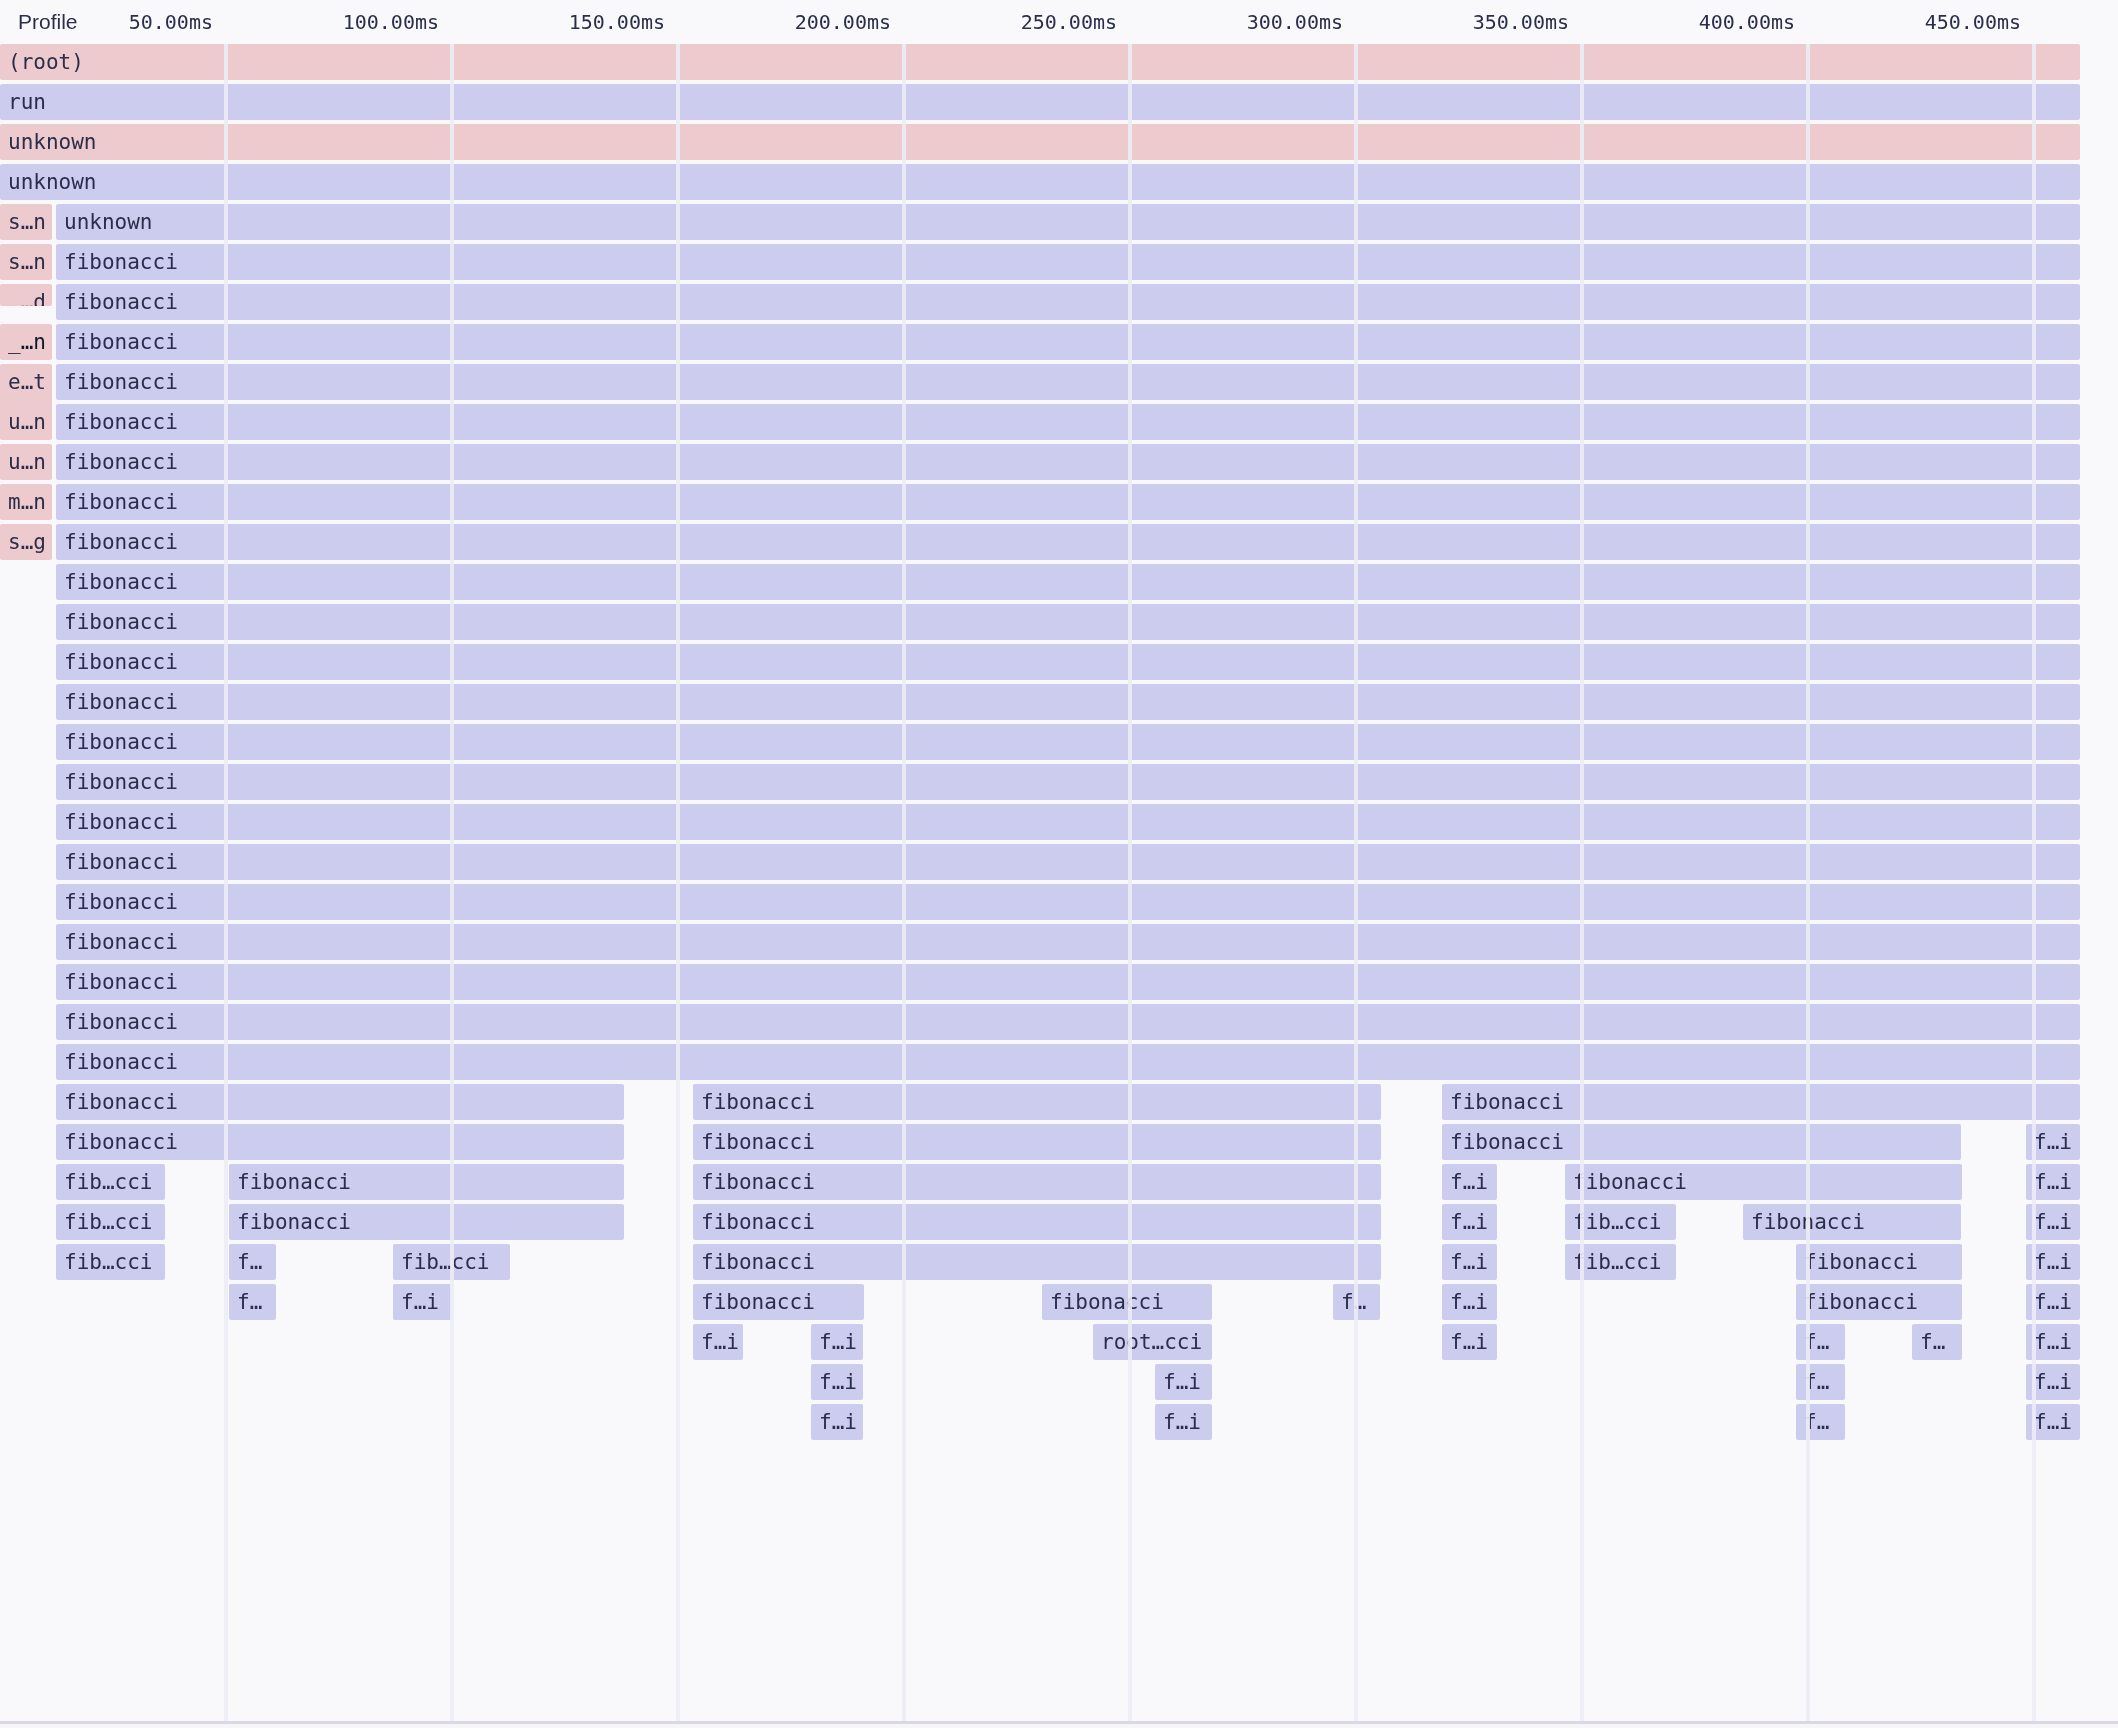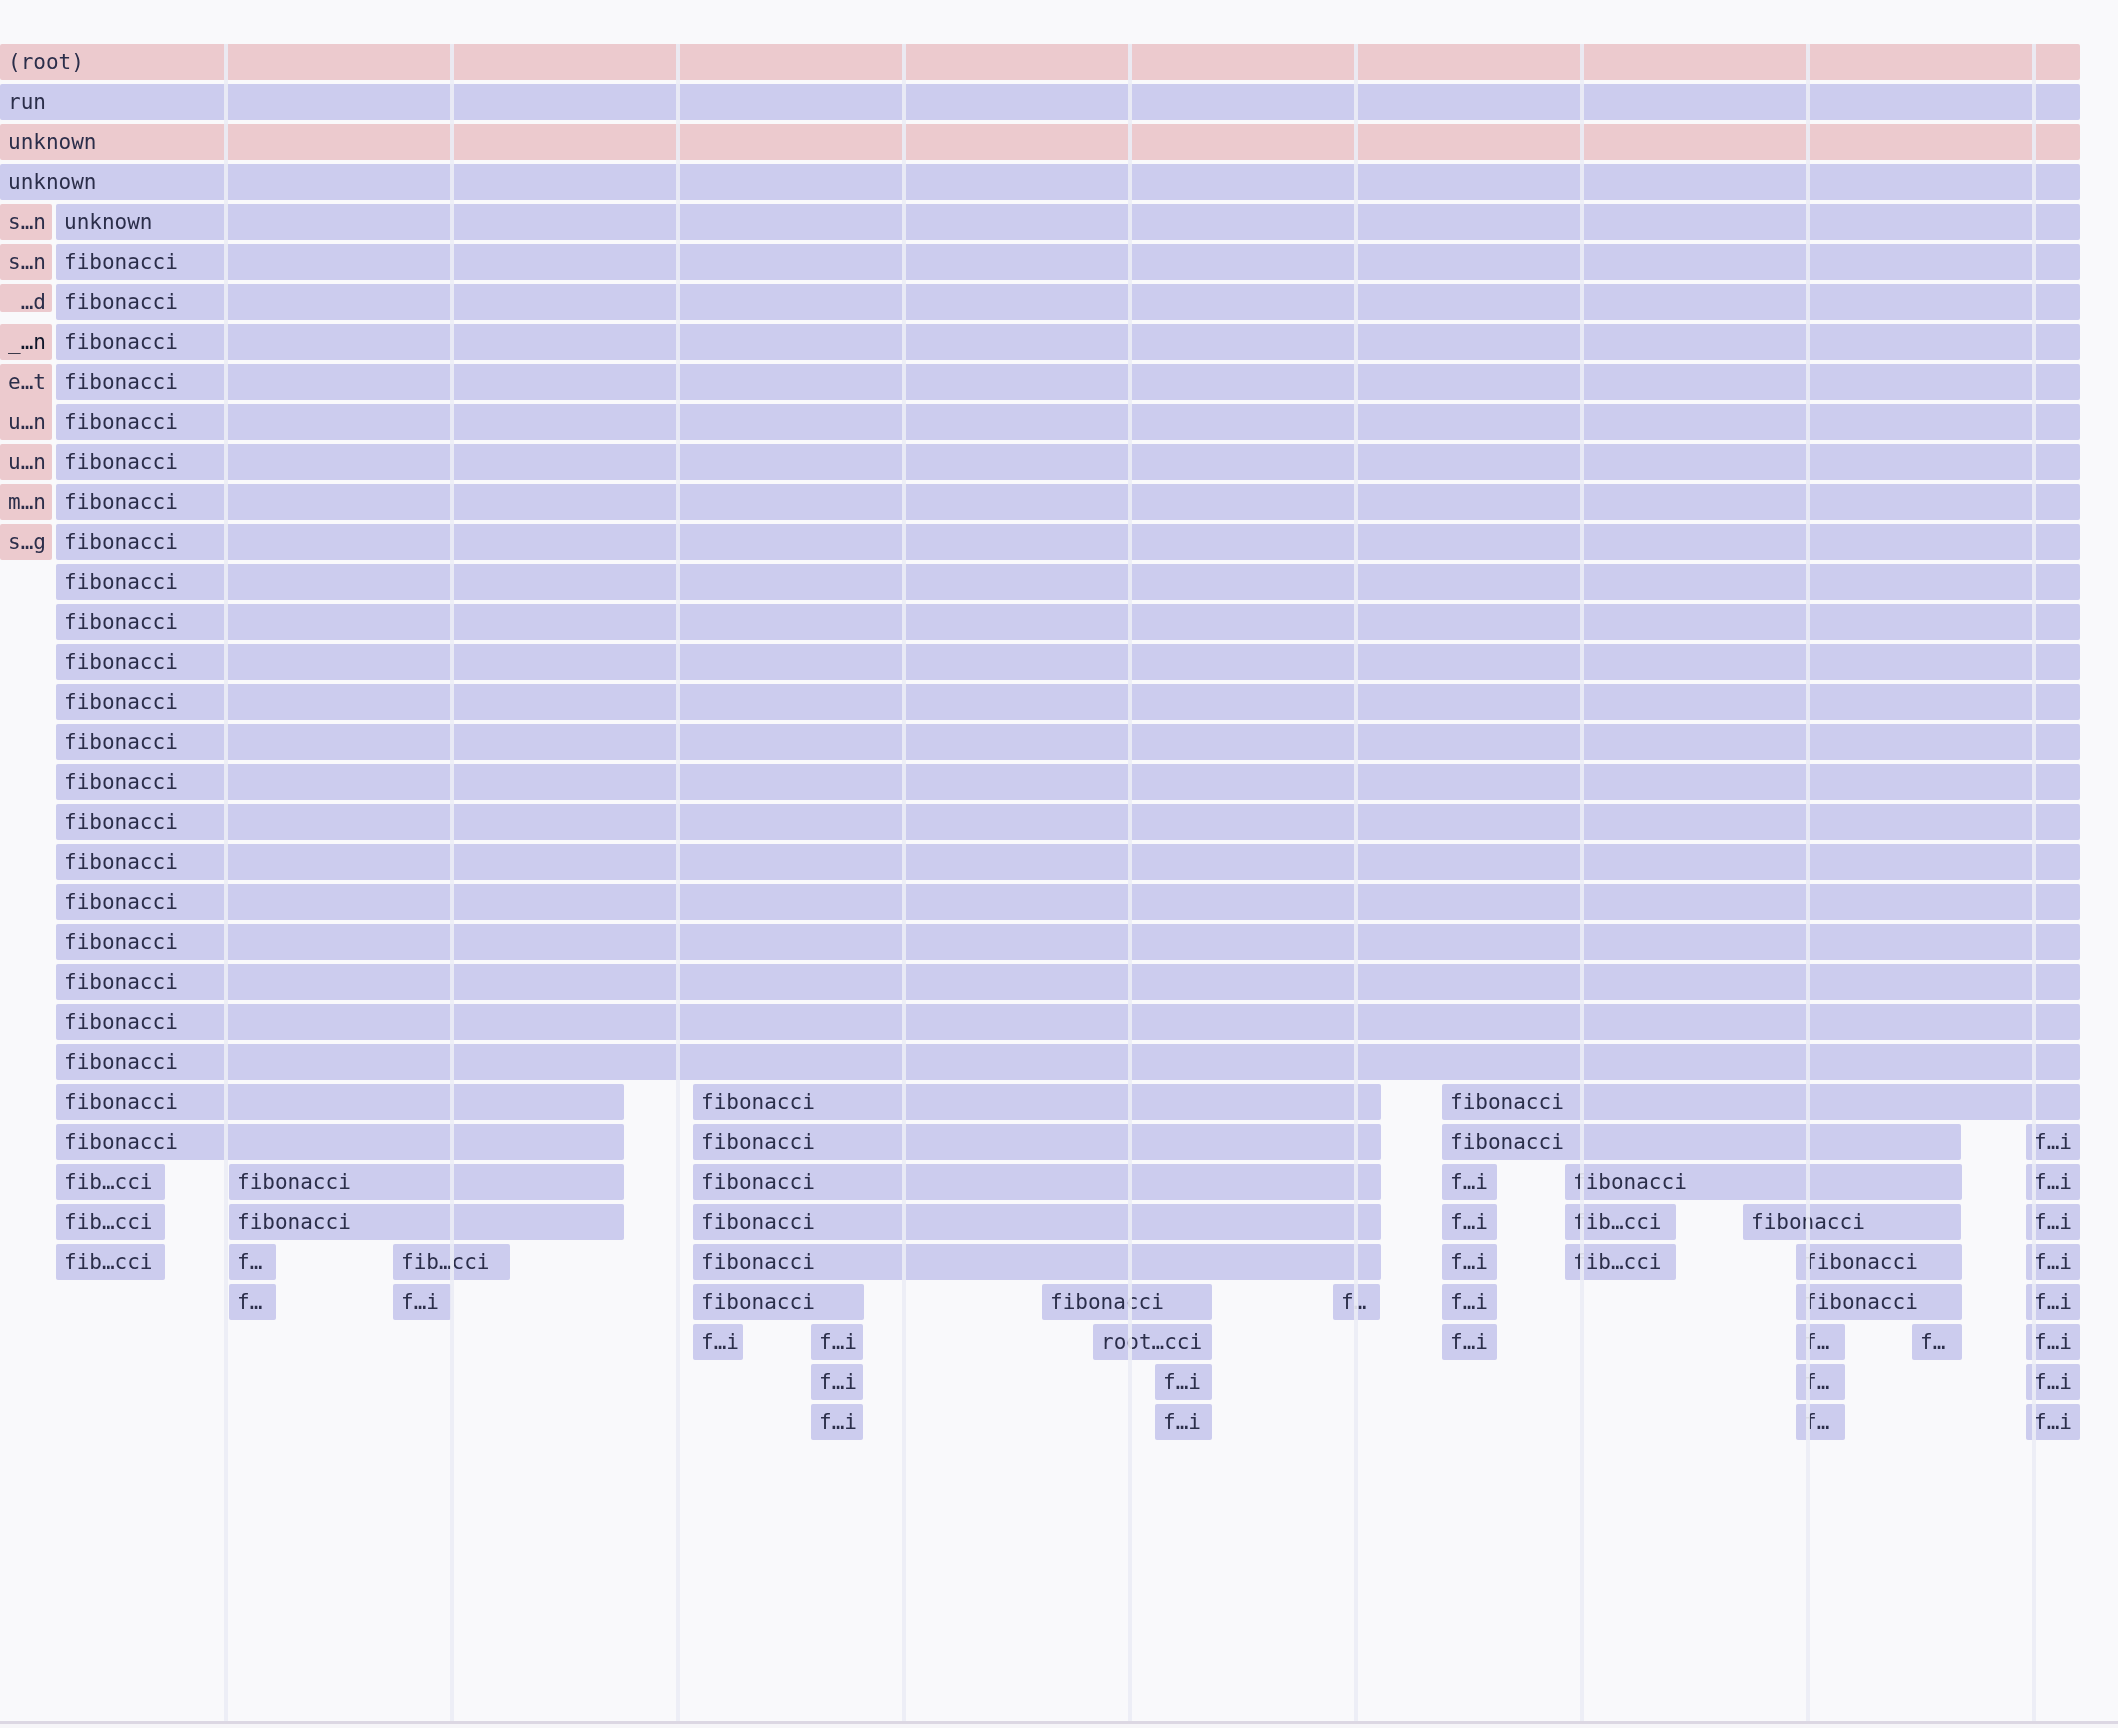"Profile" div { html: none -> <div> <span>Profile</span> <span>50.00ms</span> <span>100.00ms</span> <span>150.00ms</span> <span>200.00ms</span> <span>250.00ms</span> <span>300.00ms</span> <span>350.00ms</span> <span>400.00ms</span> <span>450.00ms</span> </div> }
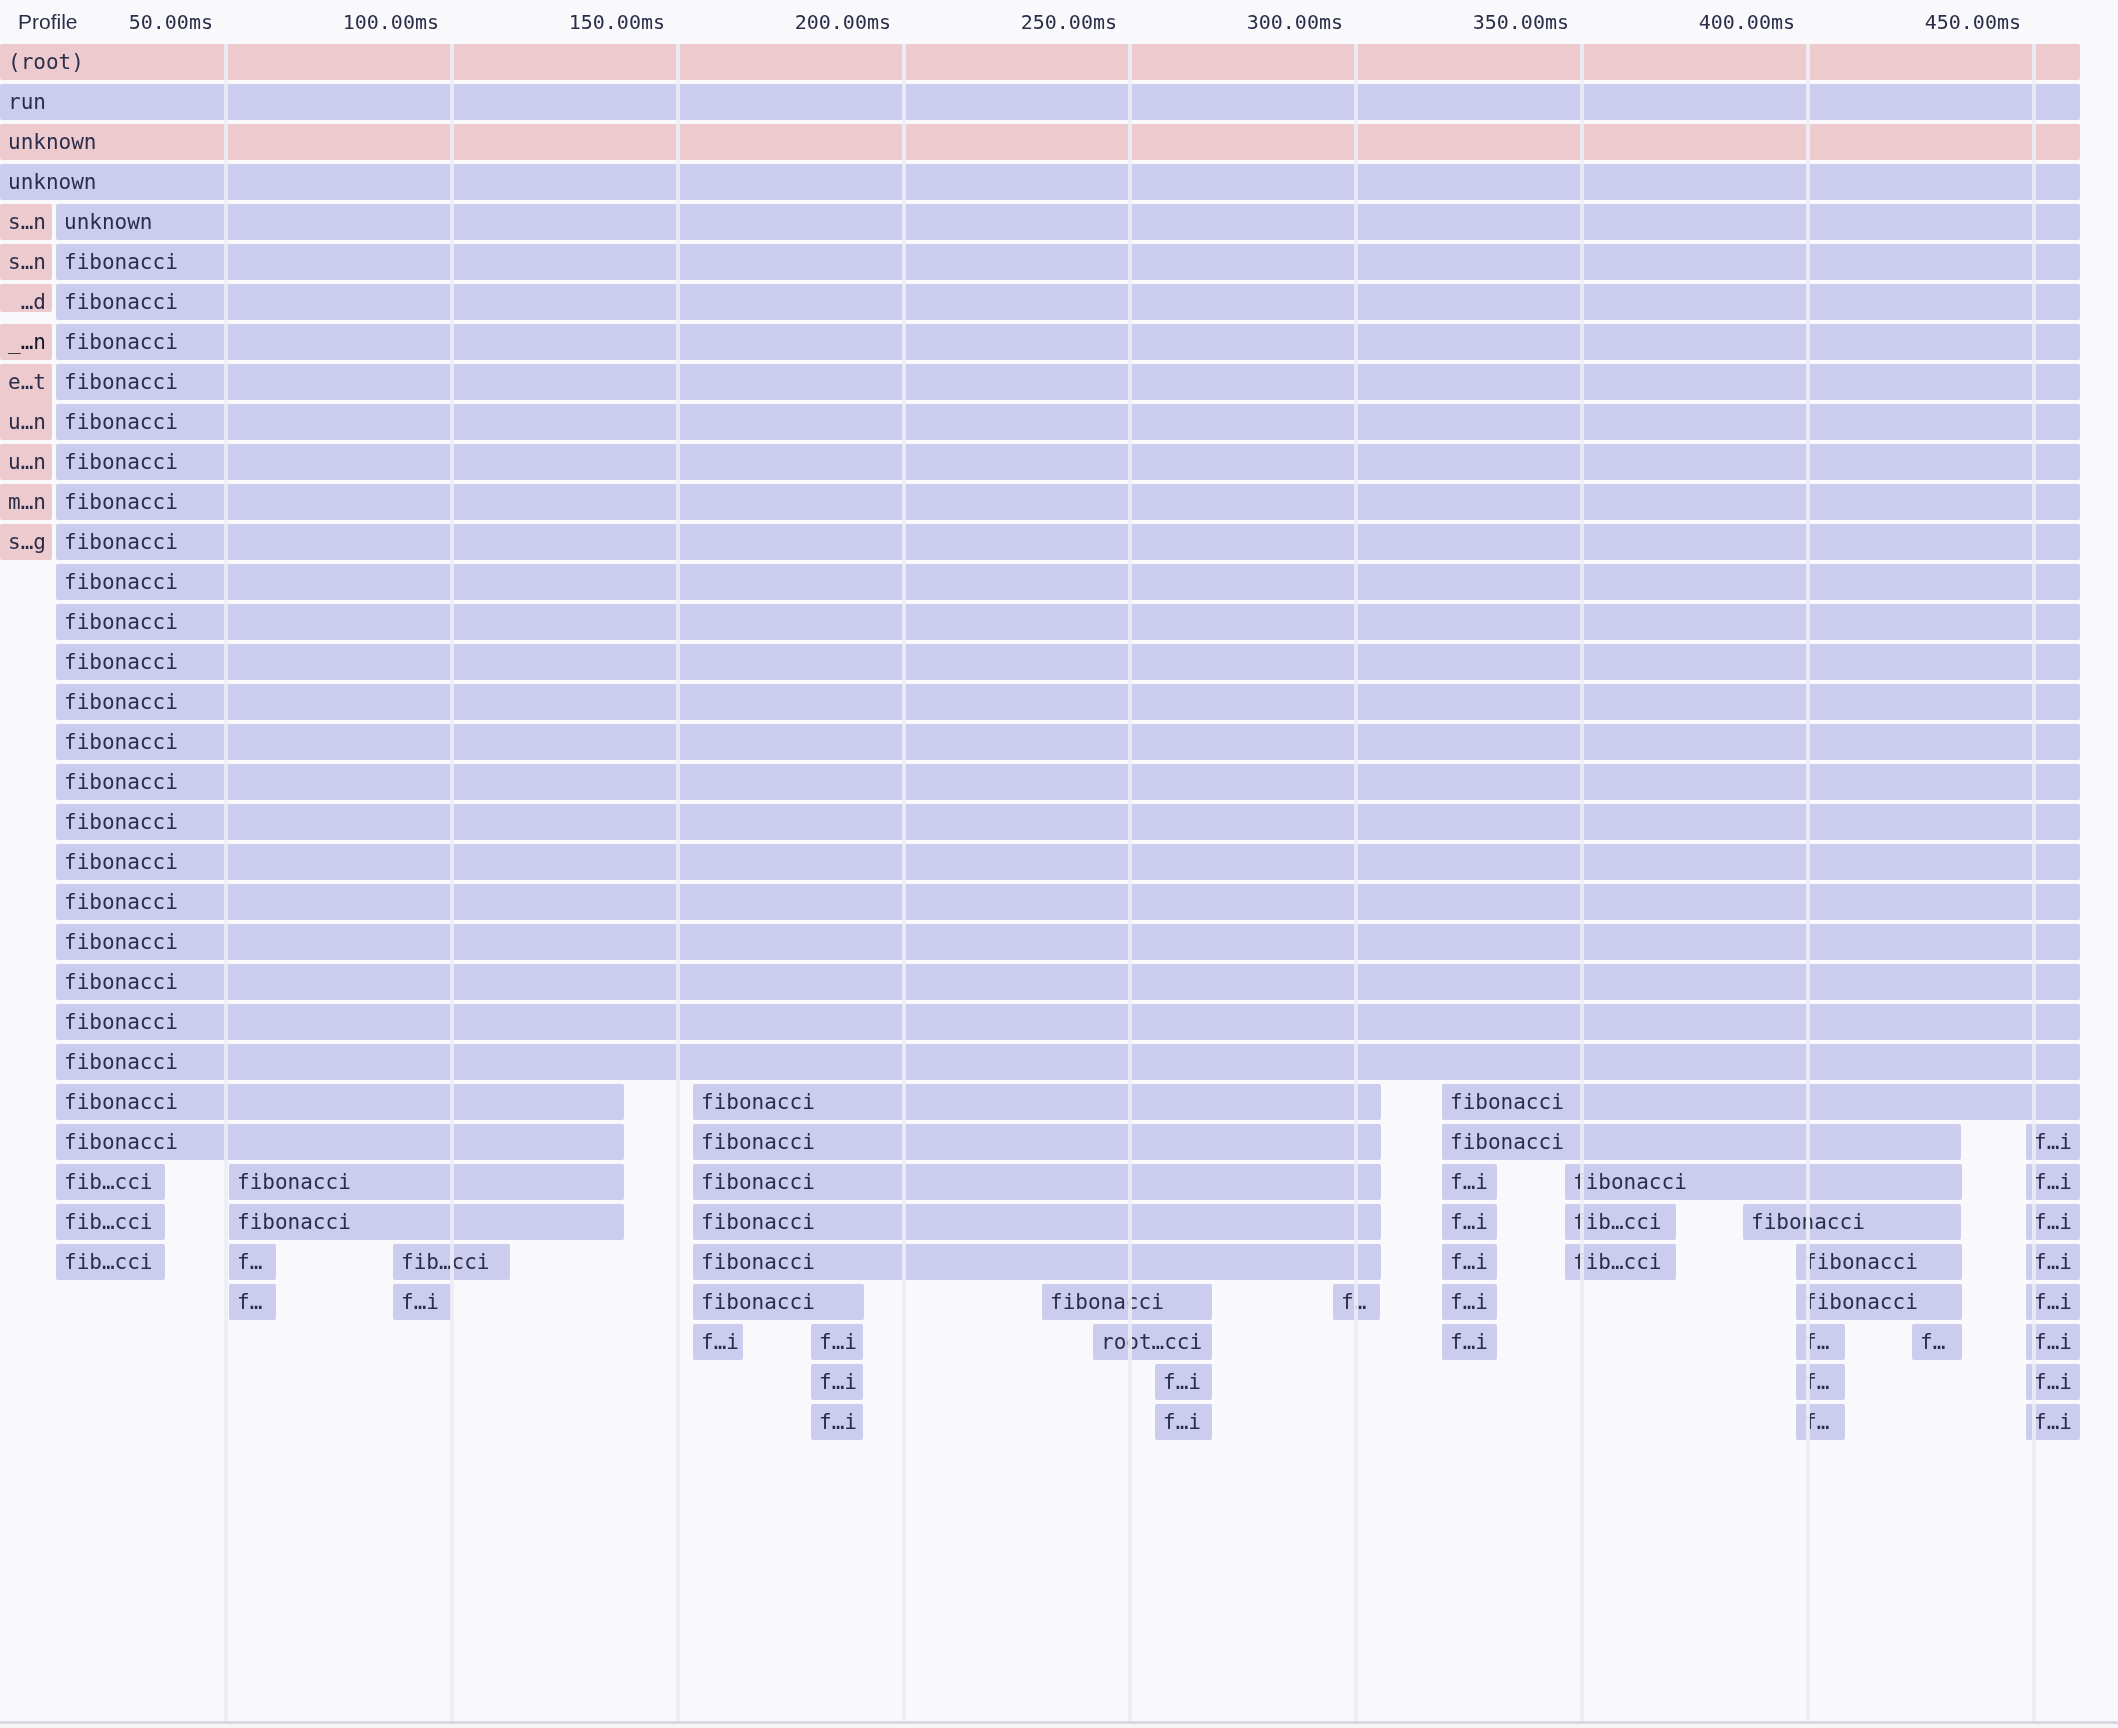"_…d" div.frame { height: 28px -> 22px }
